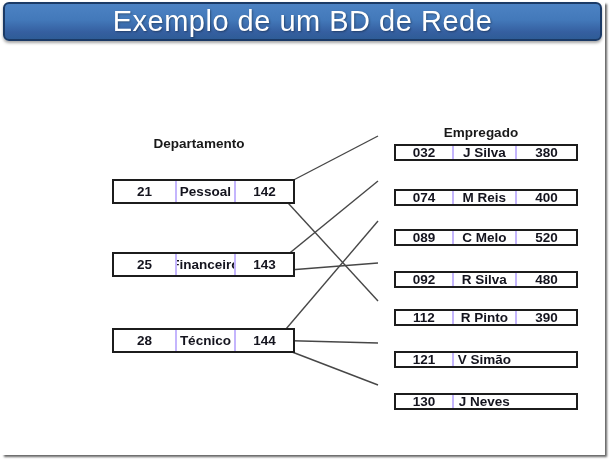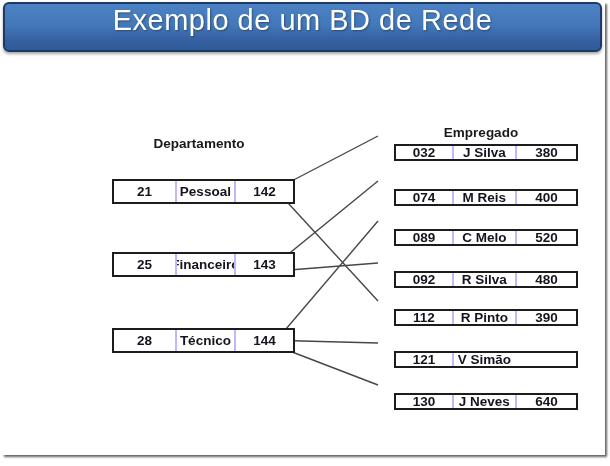"Exemplo de um BD de" .titlebar { align-items: none -> center; height: 50px -> 39px }
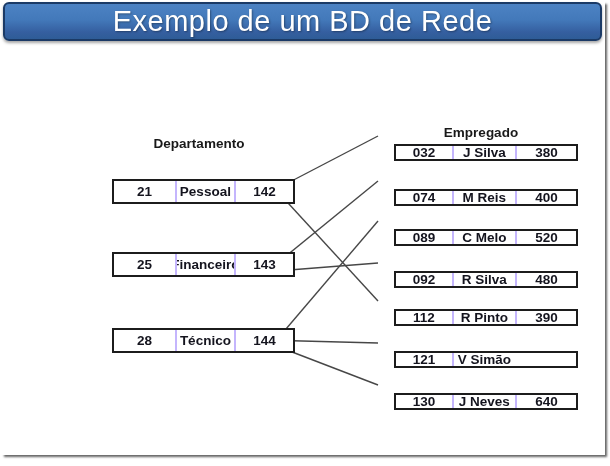"640" div.cell { html: <div>640</div> -> none }
